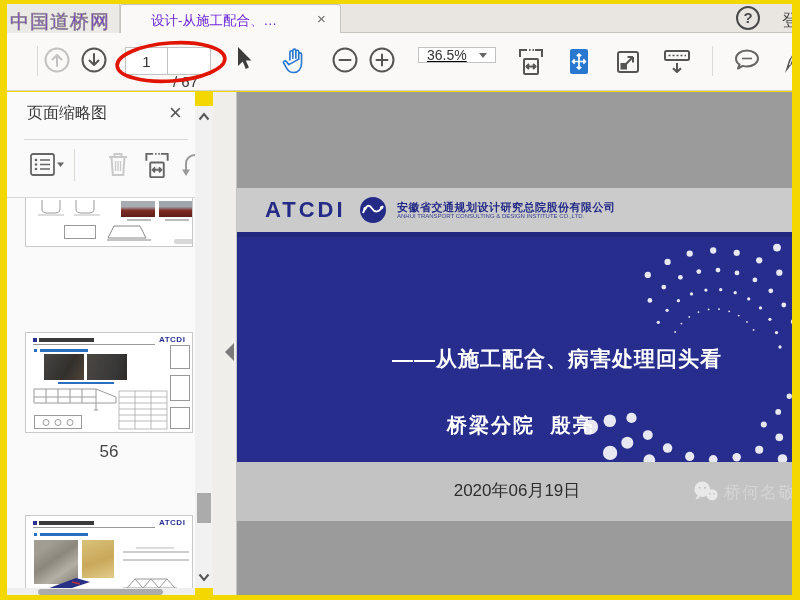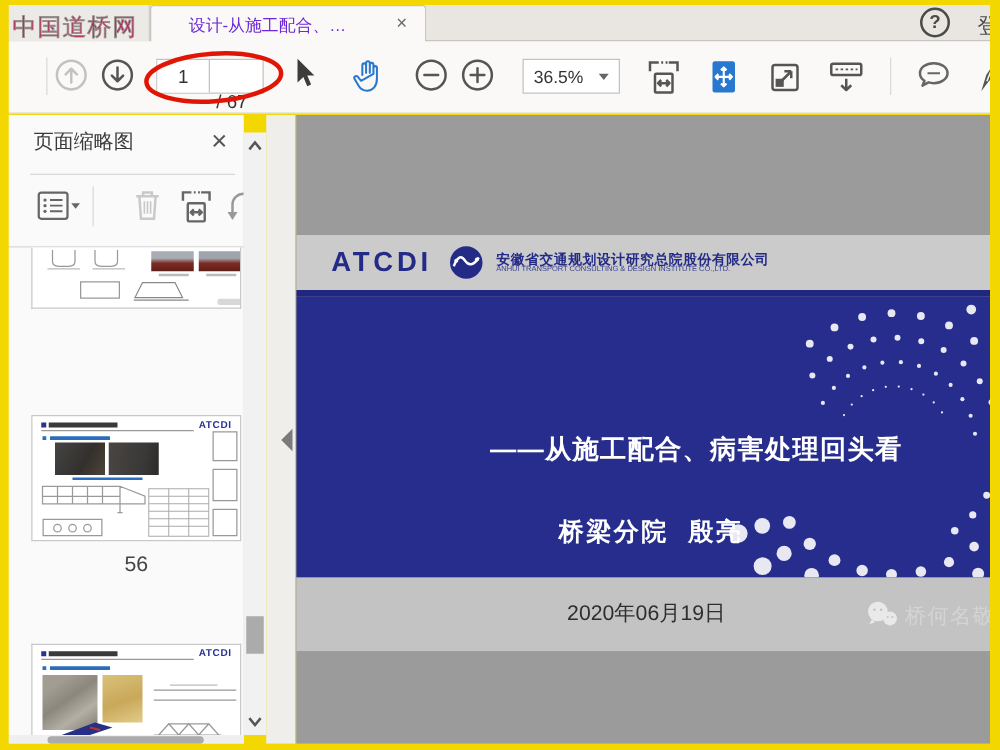"中国道桥网" .backdrop-title { color: #be185d -> #6d28d9 }
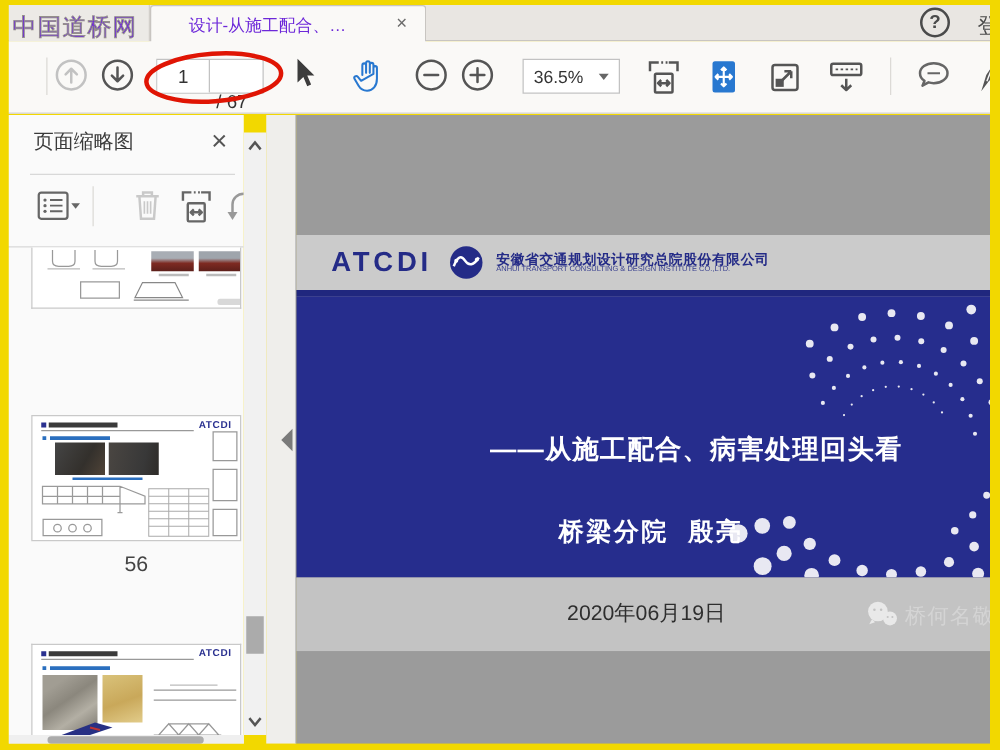"36.5%" #zoombox { height: 28px -> 16px; text-decoration: none -> underline }
